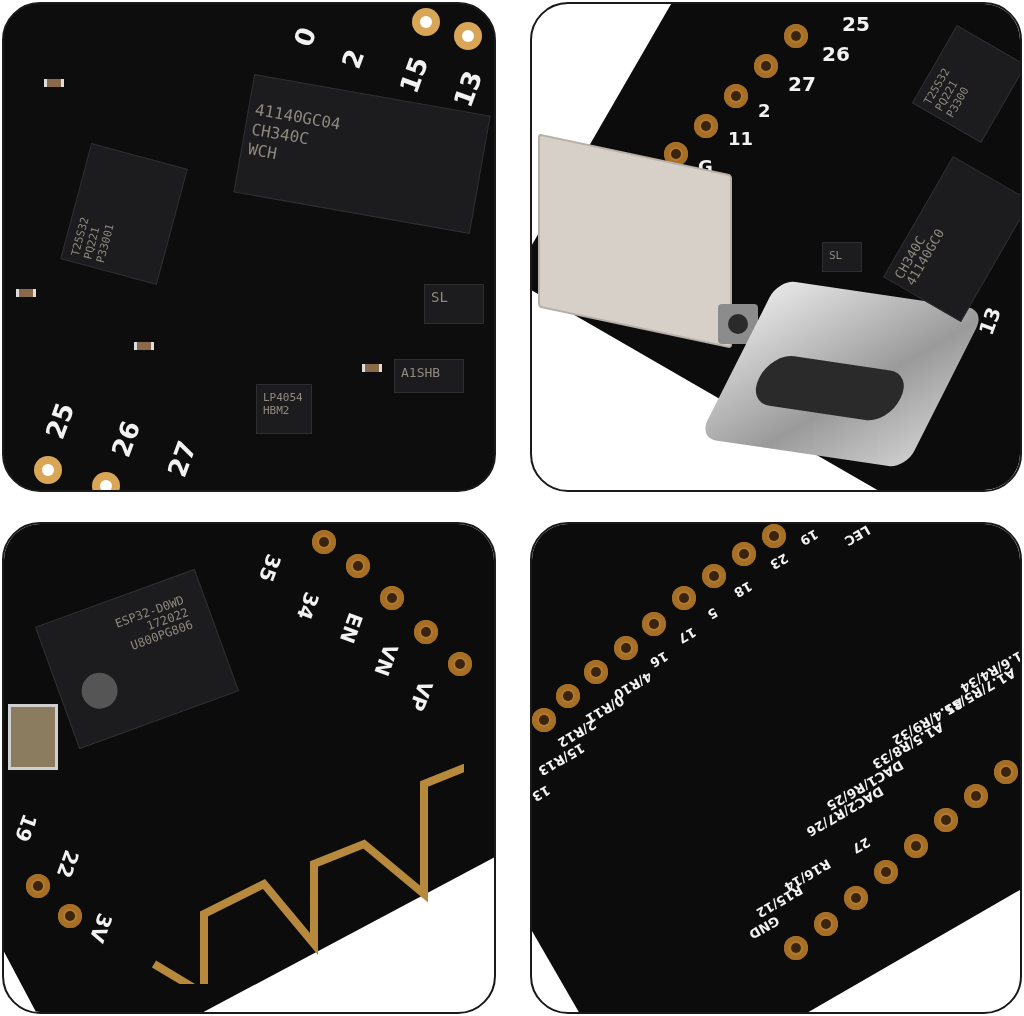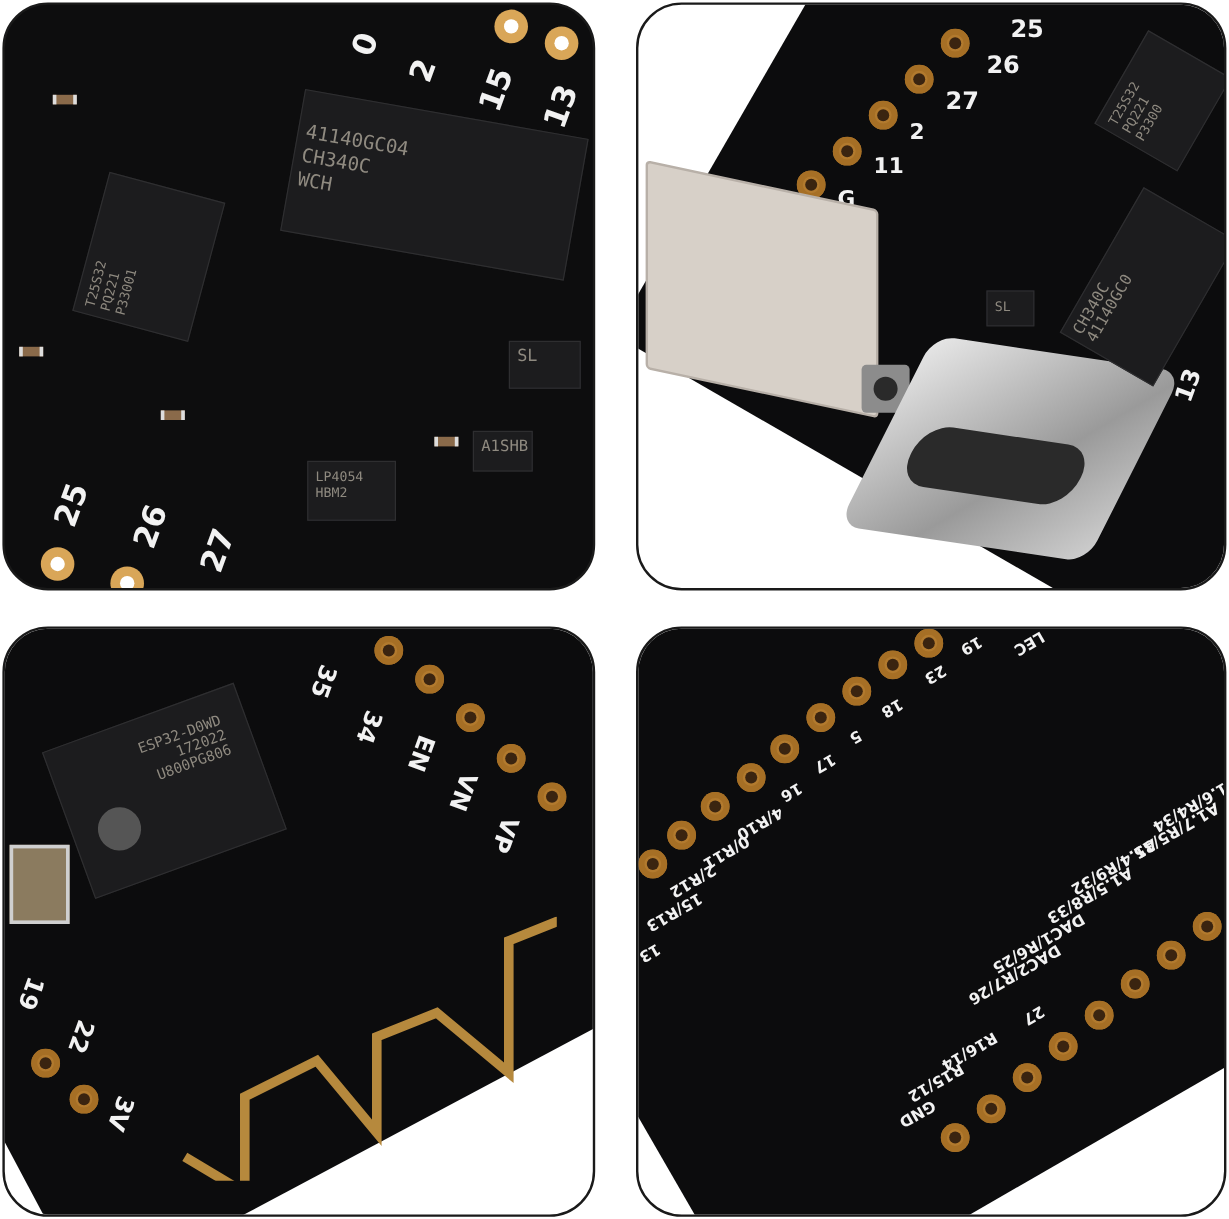"A1SHB" div.chip { width: 50px -> 70px }
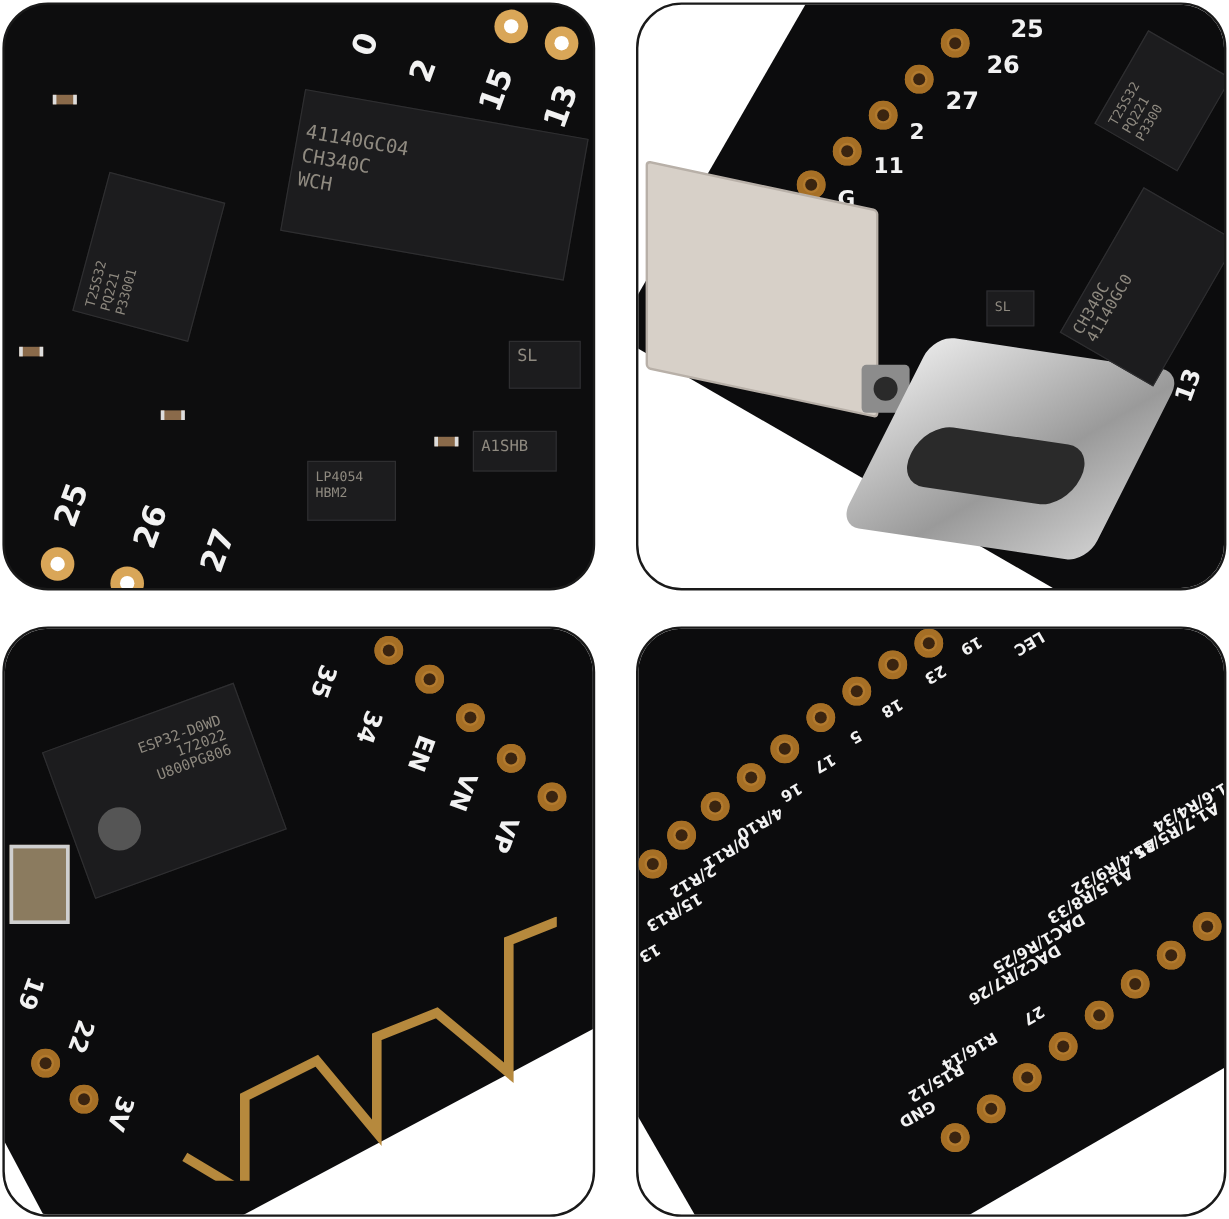"LP4054" div.chip { width: 74px -> 56px }
